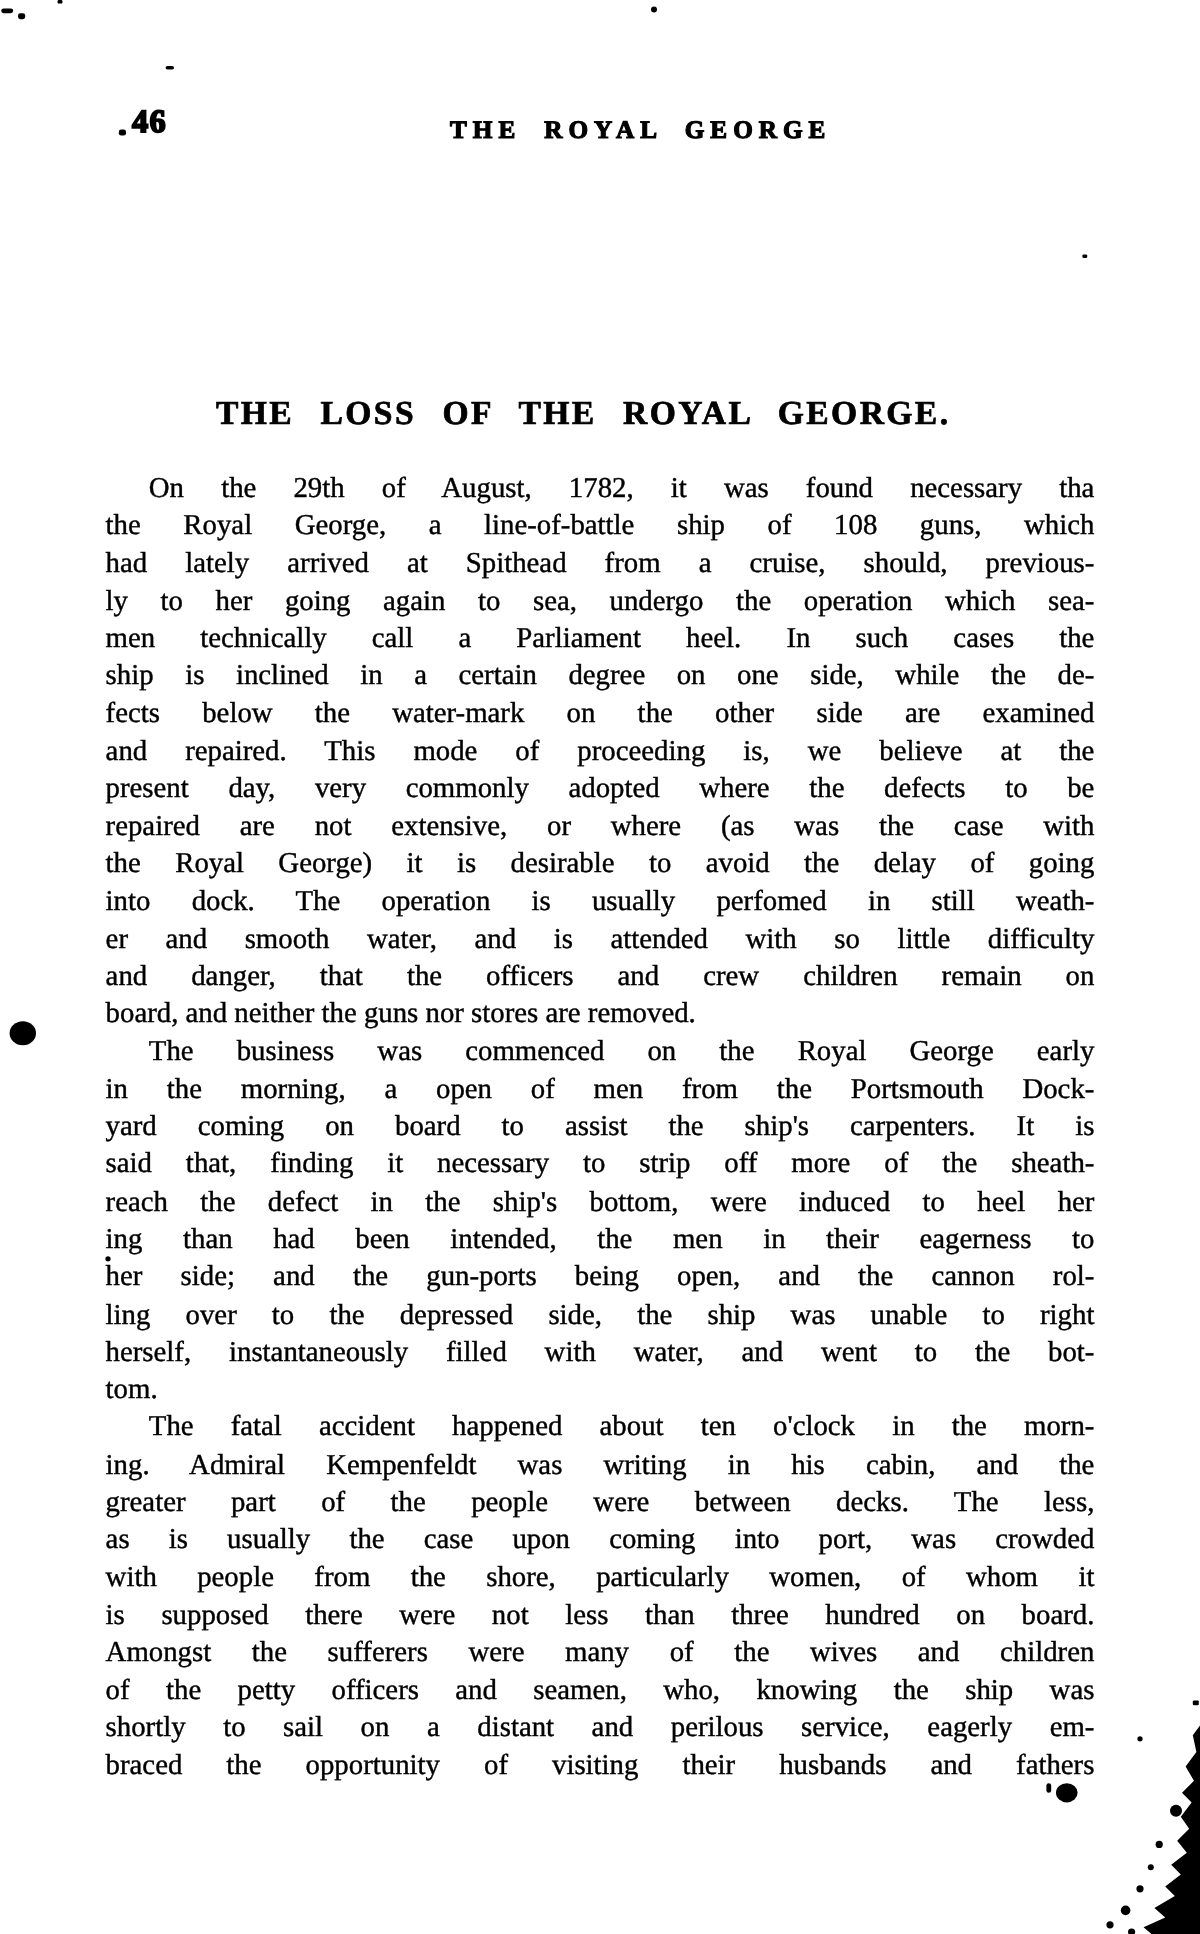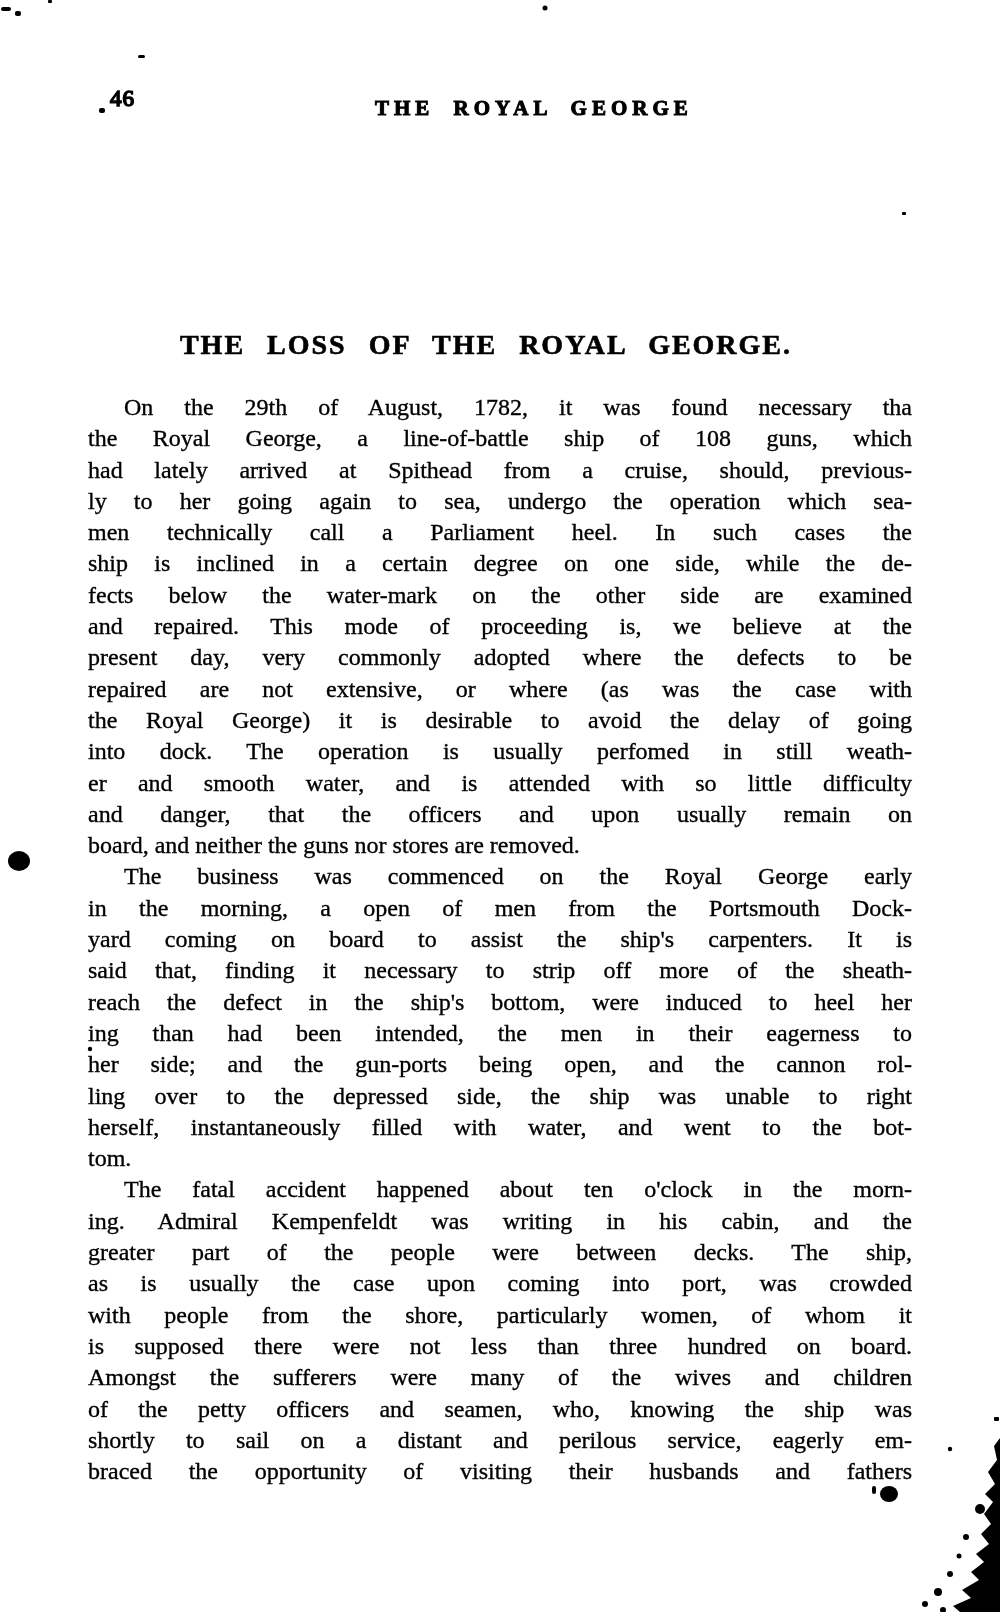"46" .header-pagenum { font-size: 23px -> 27px; font-weight: 400 -> 700 }
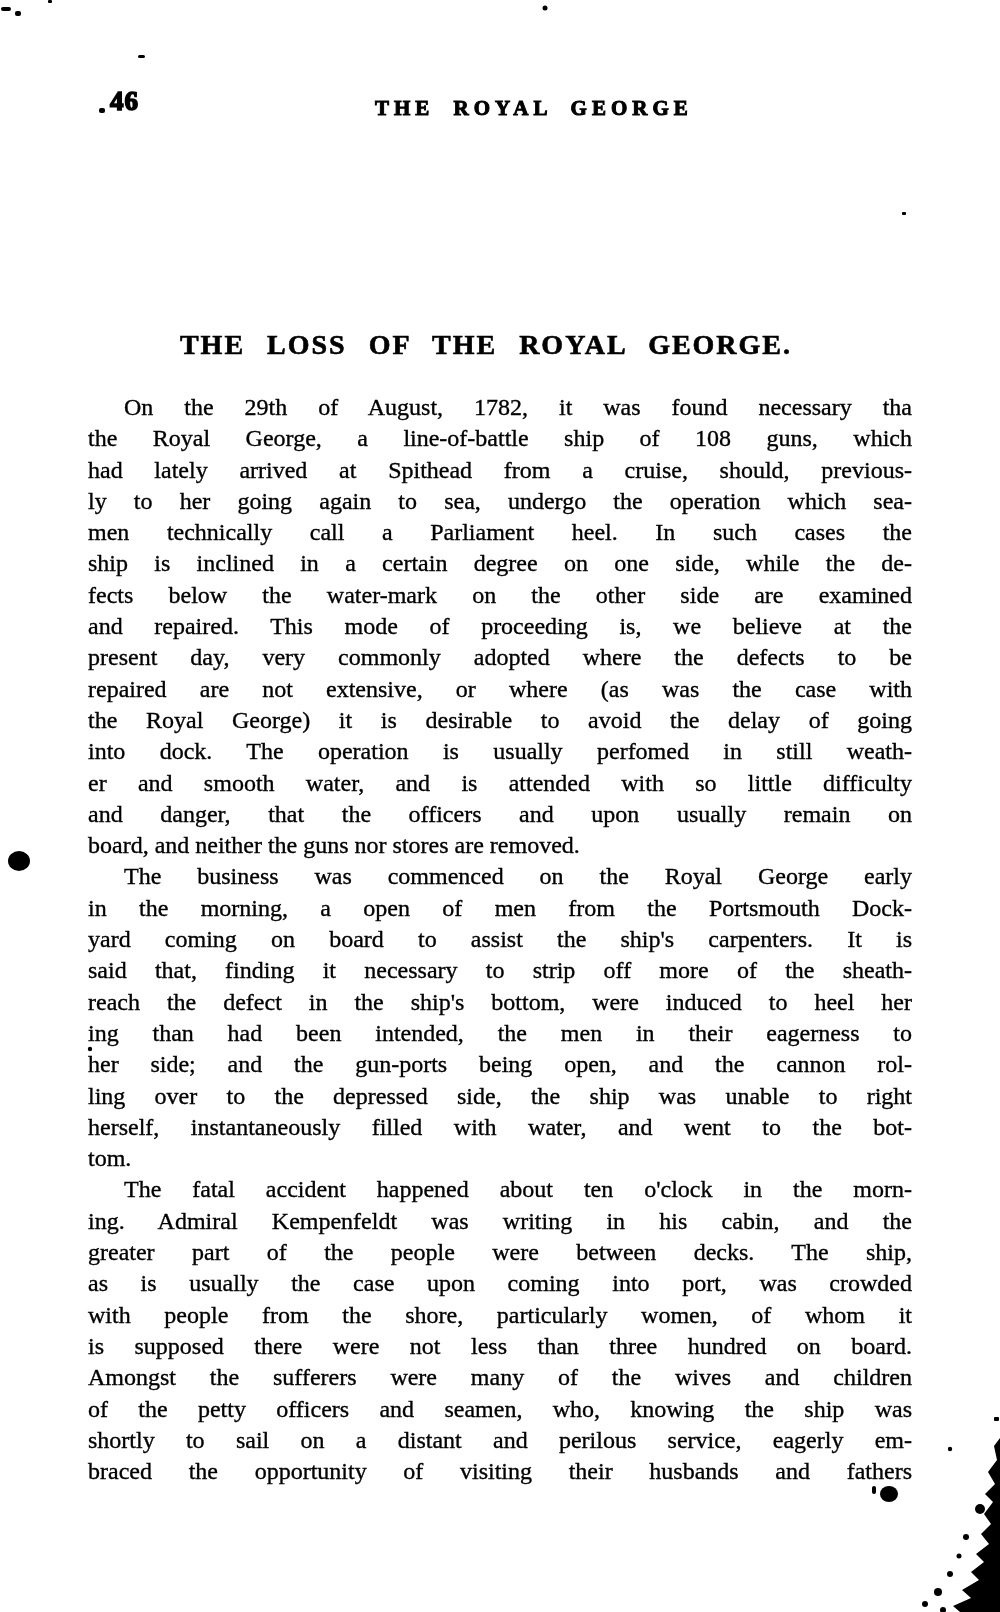"and danger, that the officers" div.line { text: upon usually -> crew children }
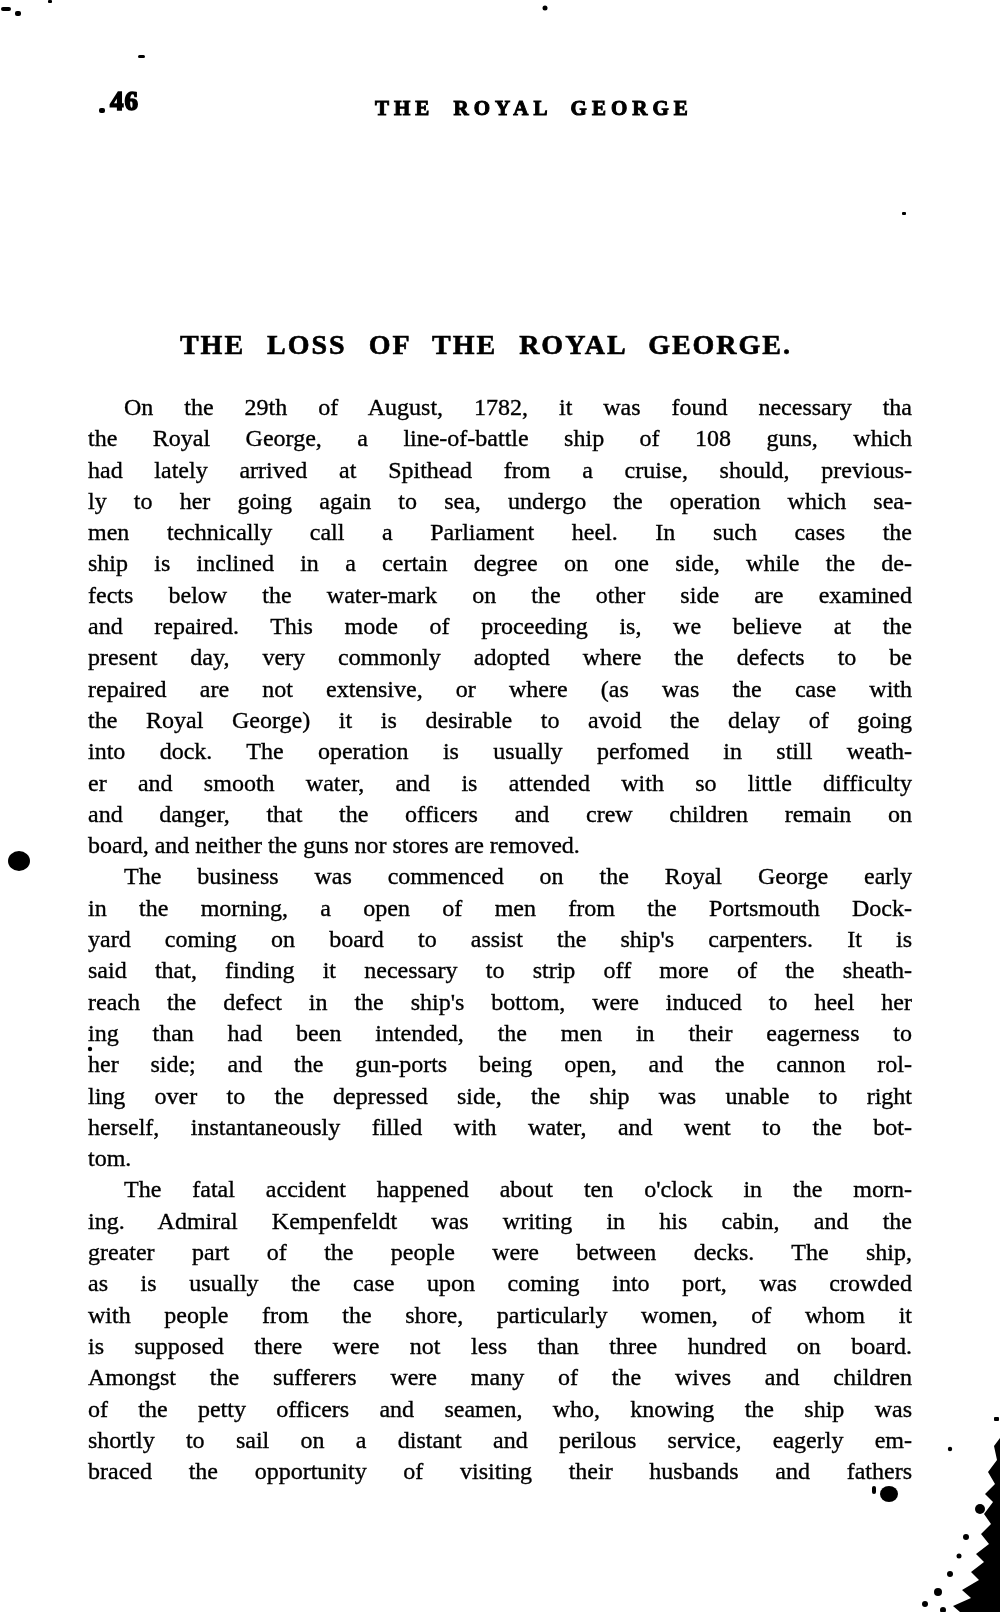"greater part of the people" div.line { text: ship -> less }
